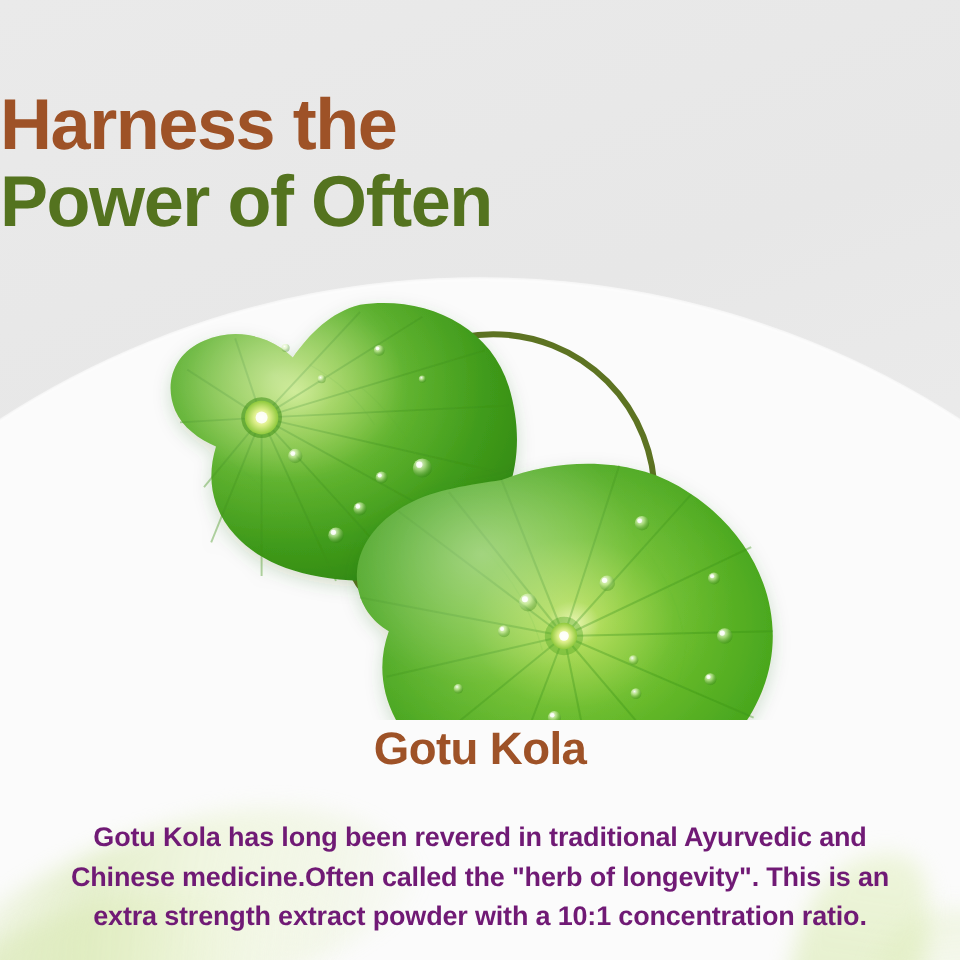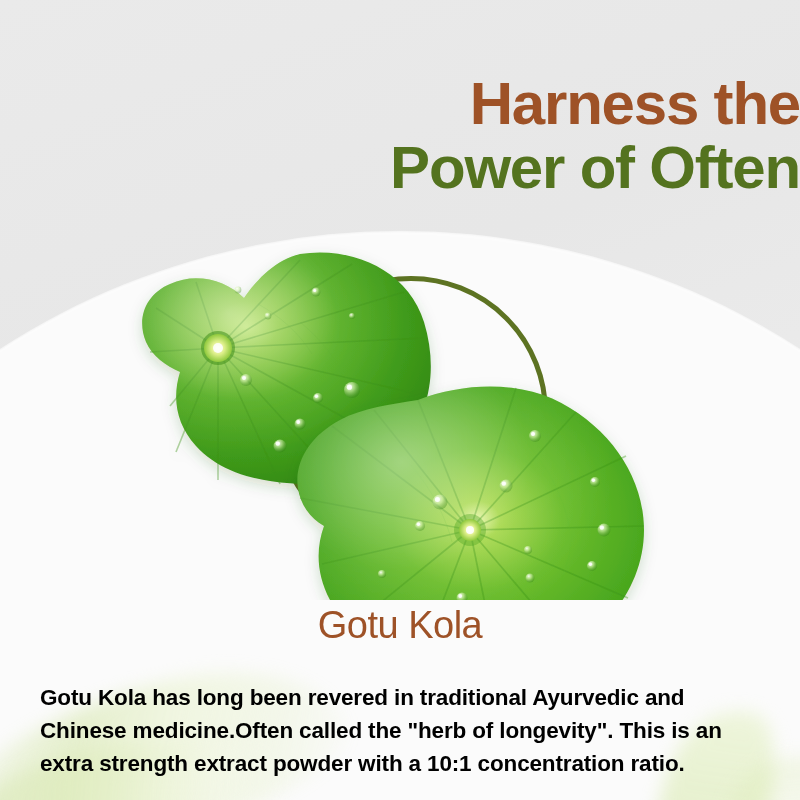"Harness the" .headline { text-align: right -> left }
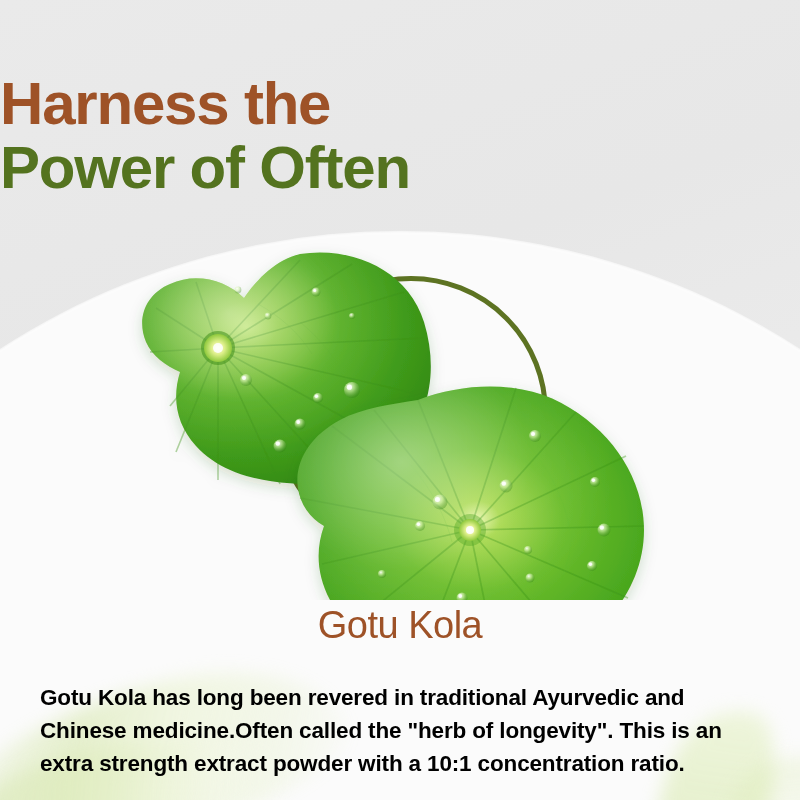"Gotu Kola" .product-name { font-weight: 400 -> 700 }
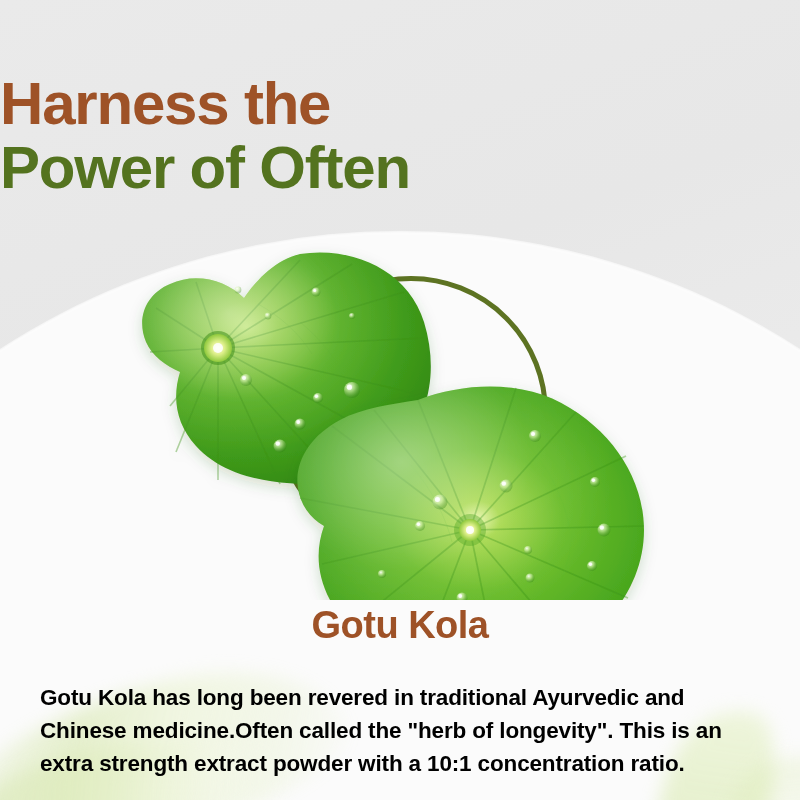"Gotu Kola has long been" .description { color: #000000 -> #701a75; text-align: left -> center }
